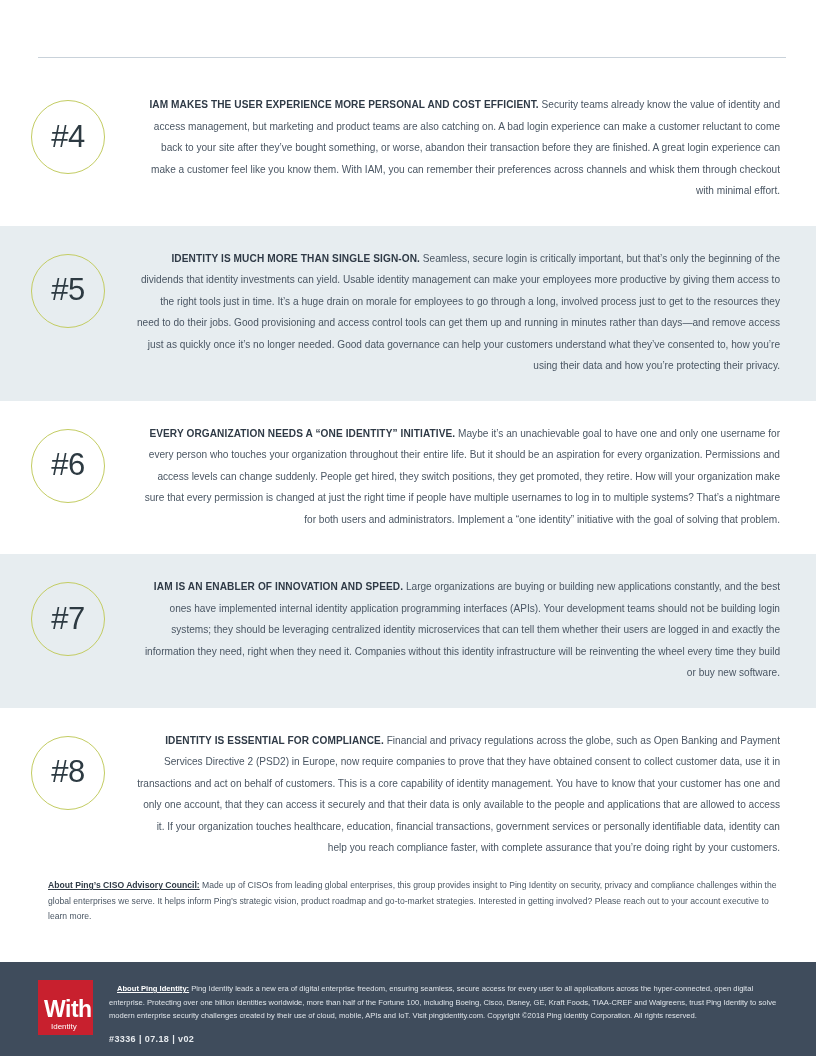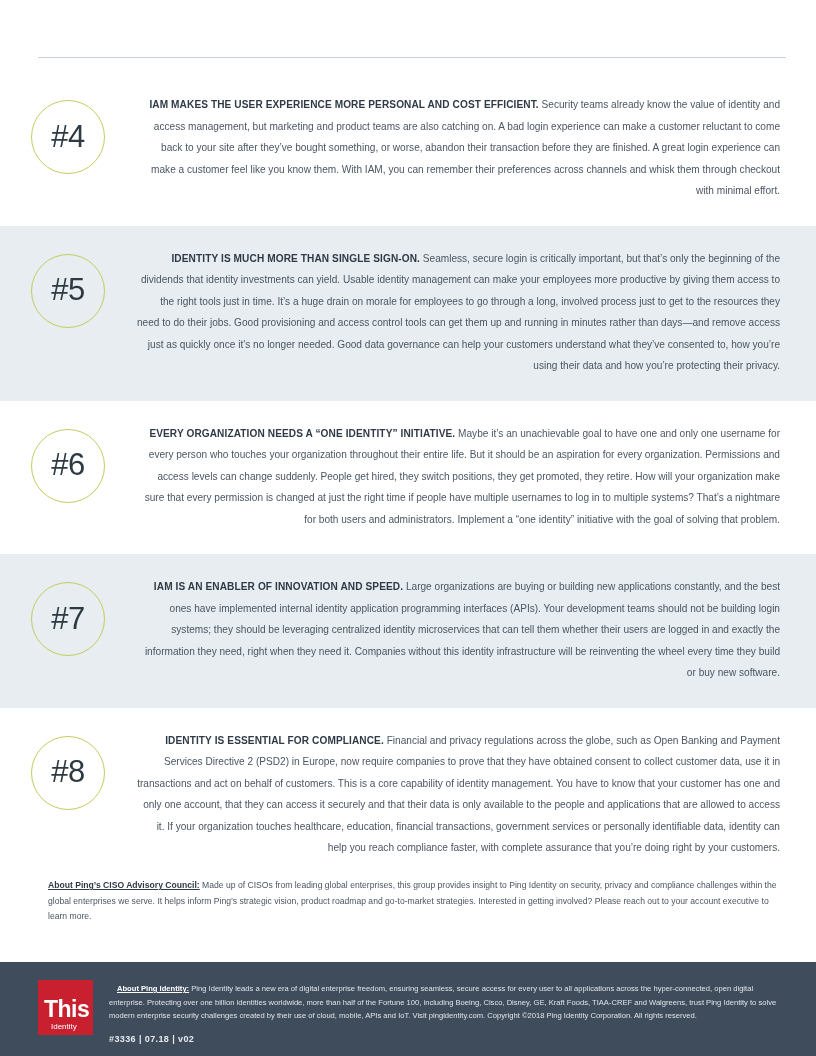"This" span.logo-main { text: This -> With }
